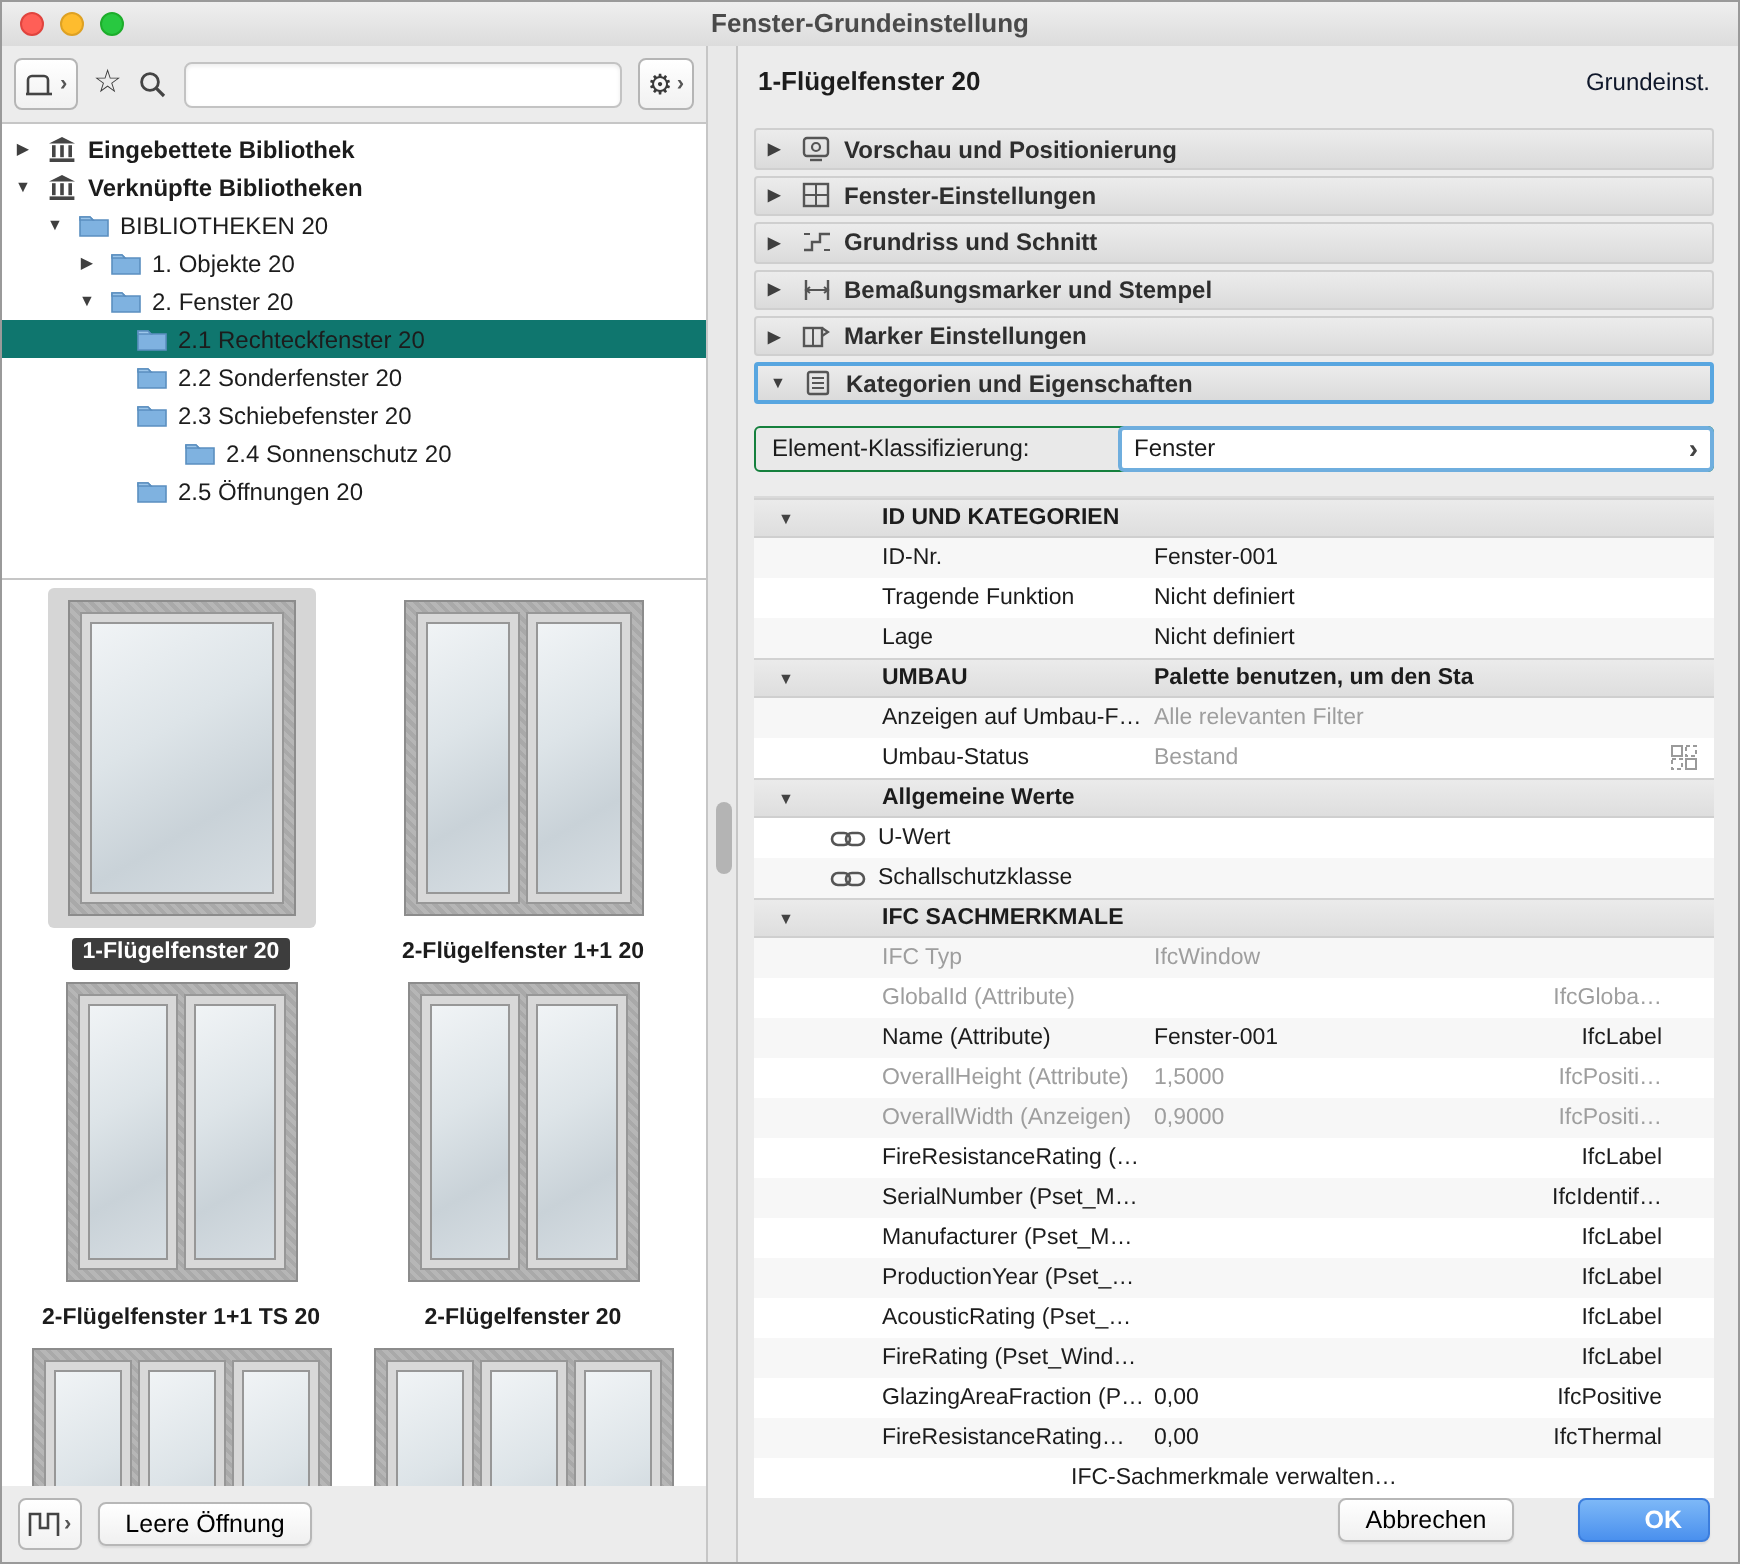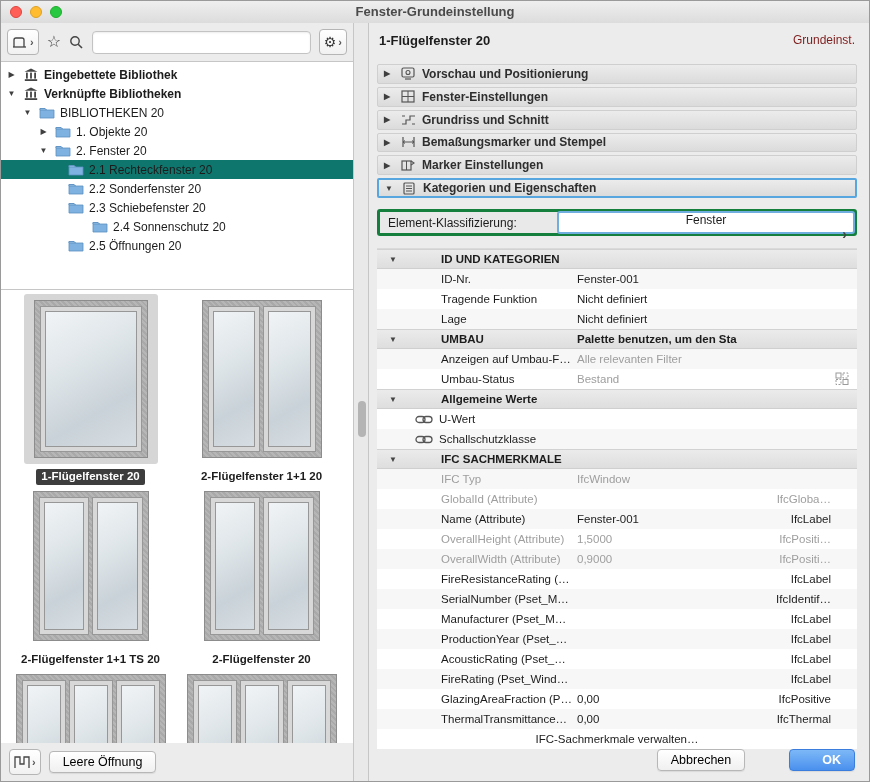"Grundeinst." .rbadge { color: #7f1d1d -> #0f172a }
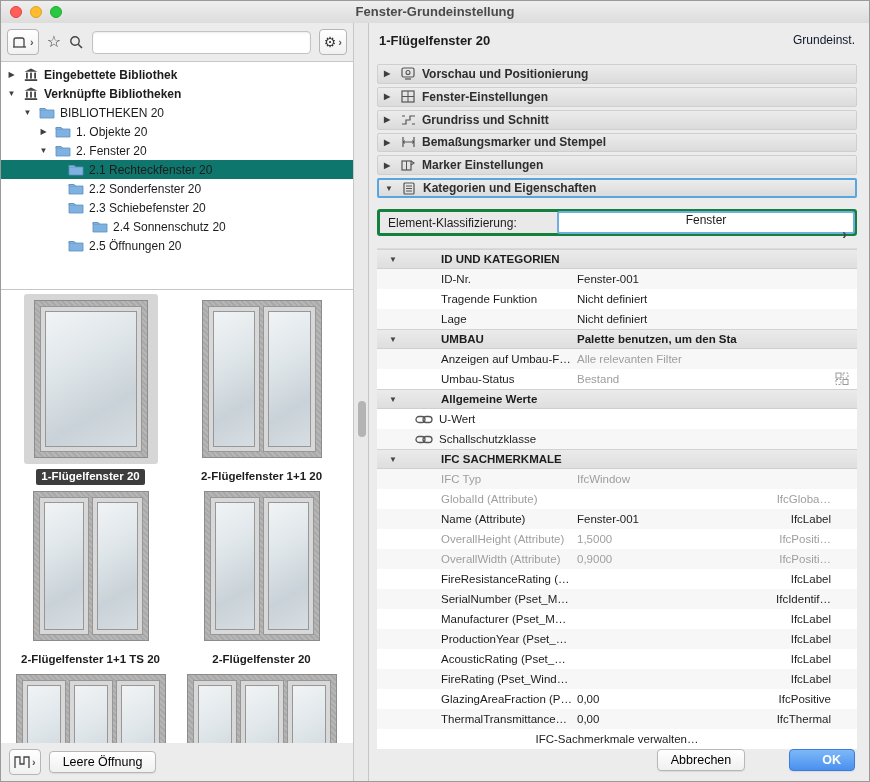"Element-Klassifizierung:" .clsrow { border: 3px solid #15803d -> 1px solid #15803d }
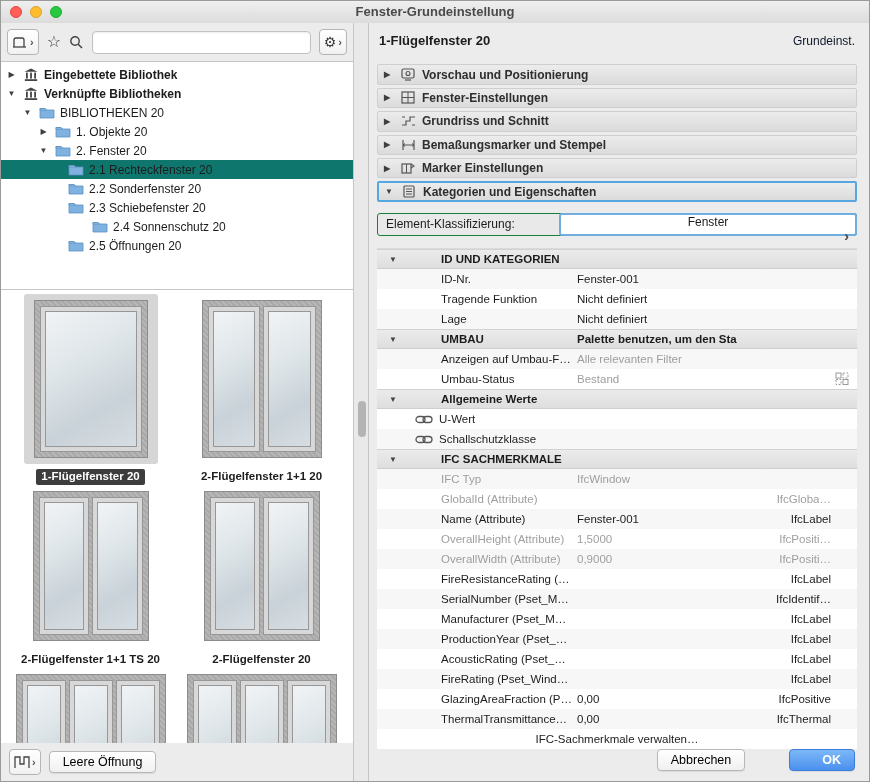"Fenster" .clscombo { flex-direction: column -> none }
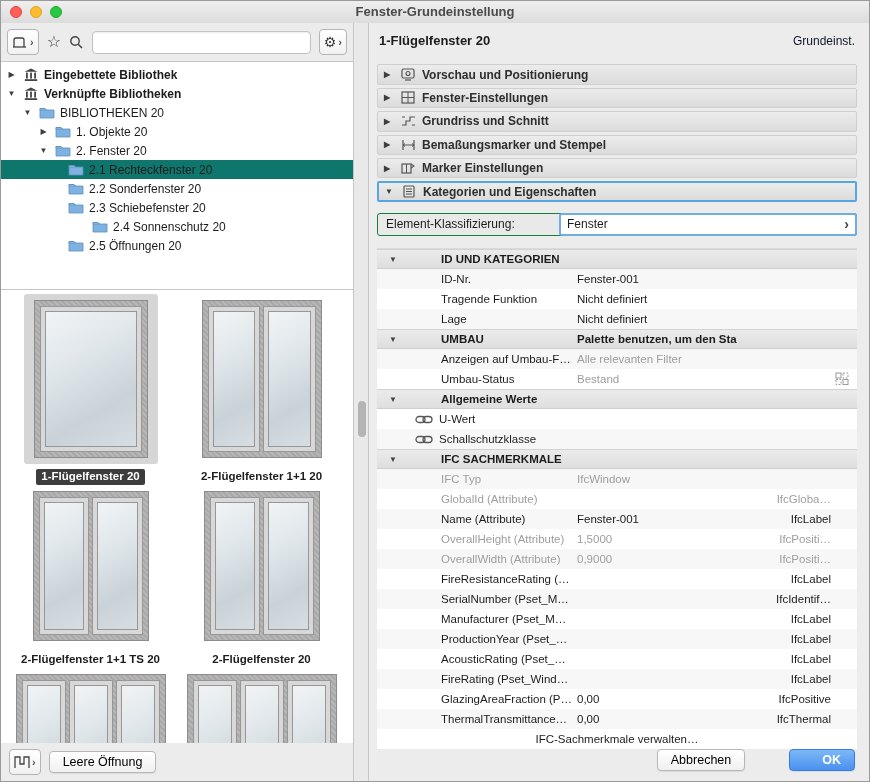"OverallWidth (Attribute)" span.plabel { text: Attribute -> Anzeigen }
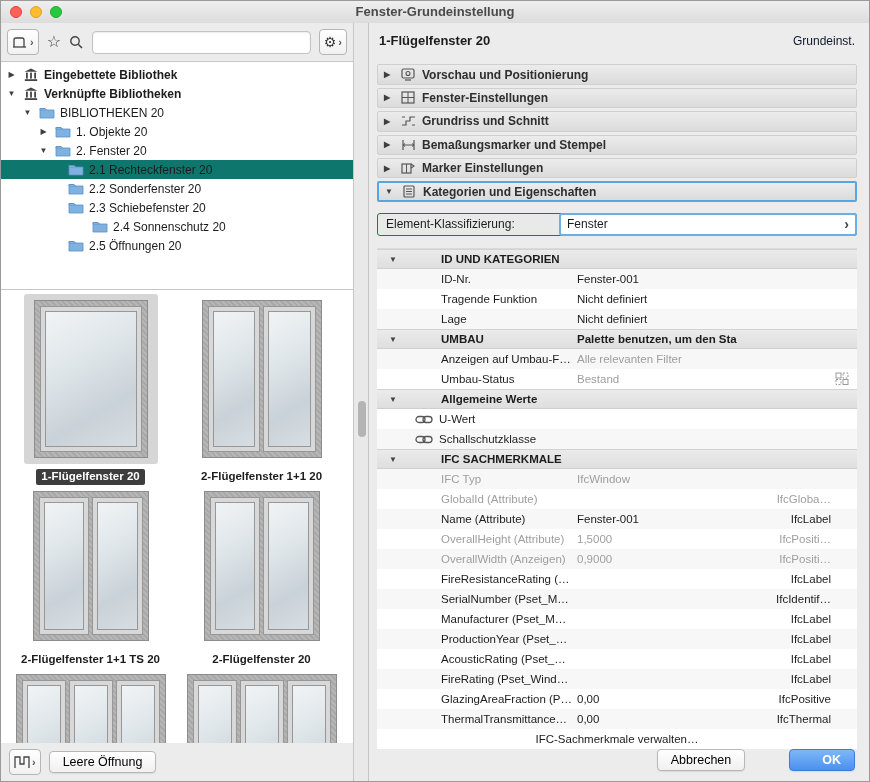"ThermalTransmittance…" span.plabel { text: ThermalTransmittance -> FireResistanceRating }
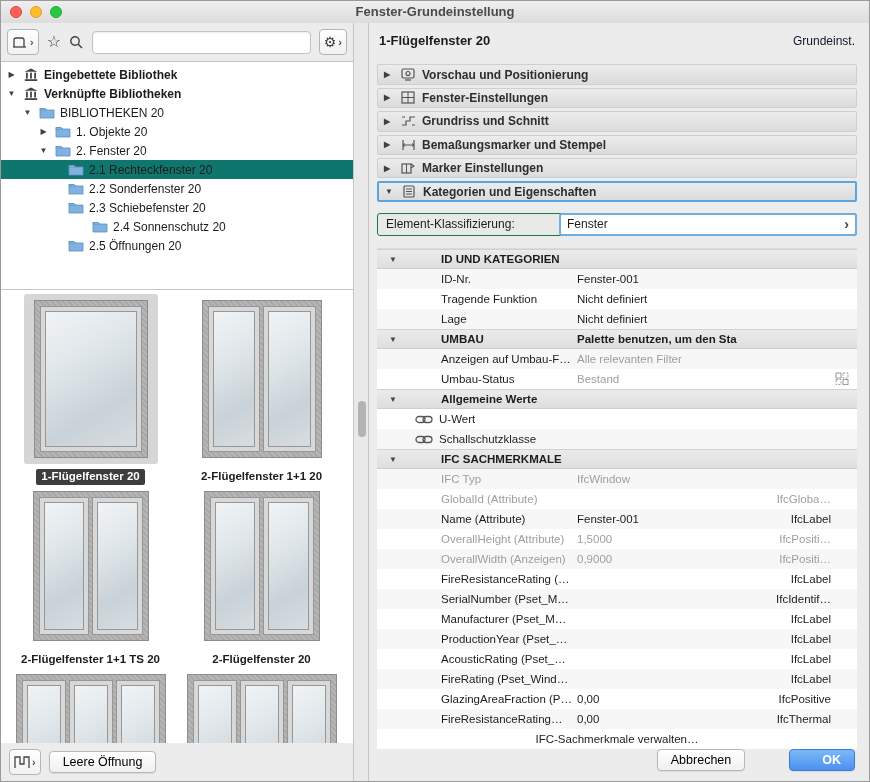"Abbrechen" .rfooter { gap: 44px -> 32px }
